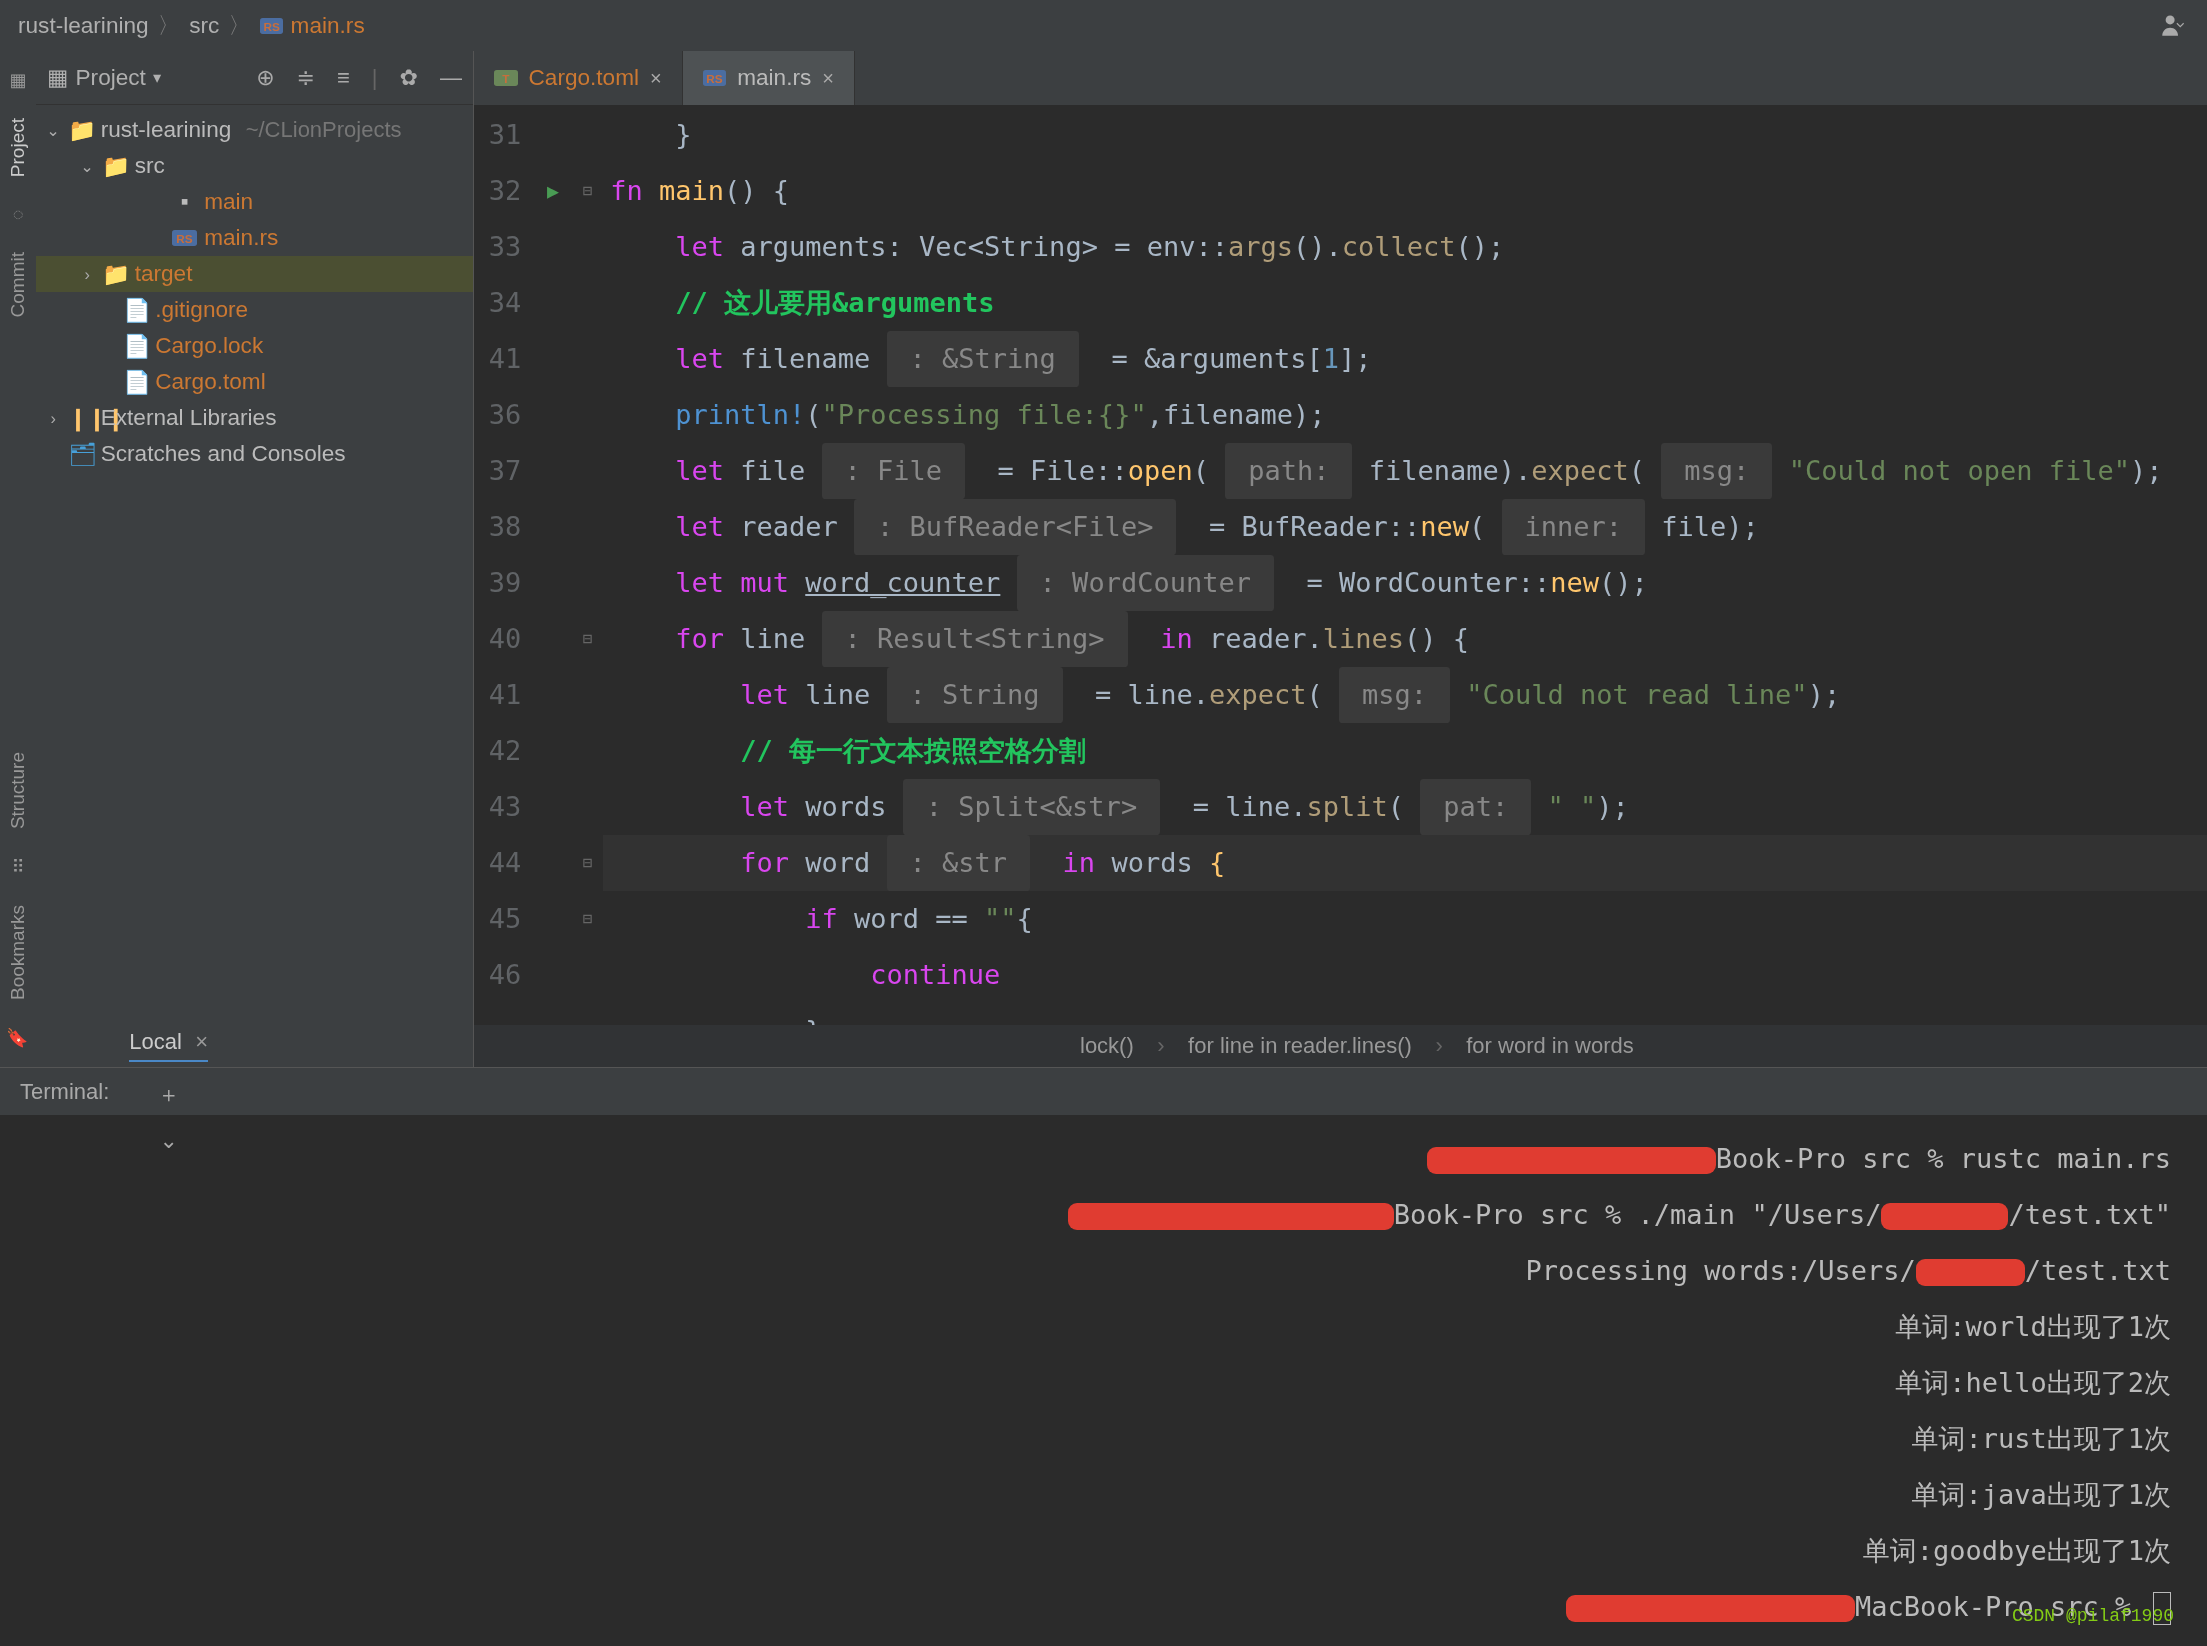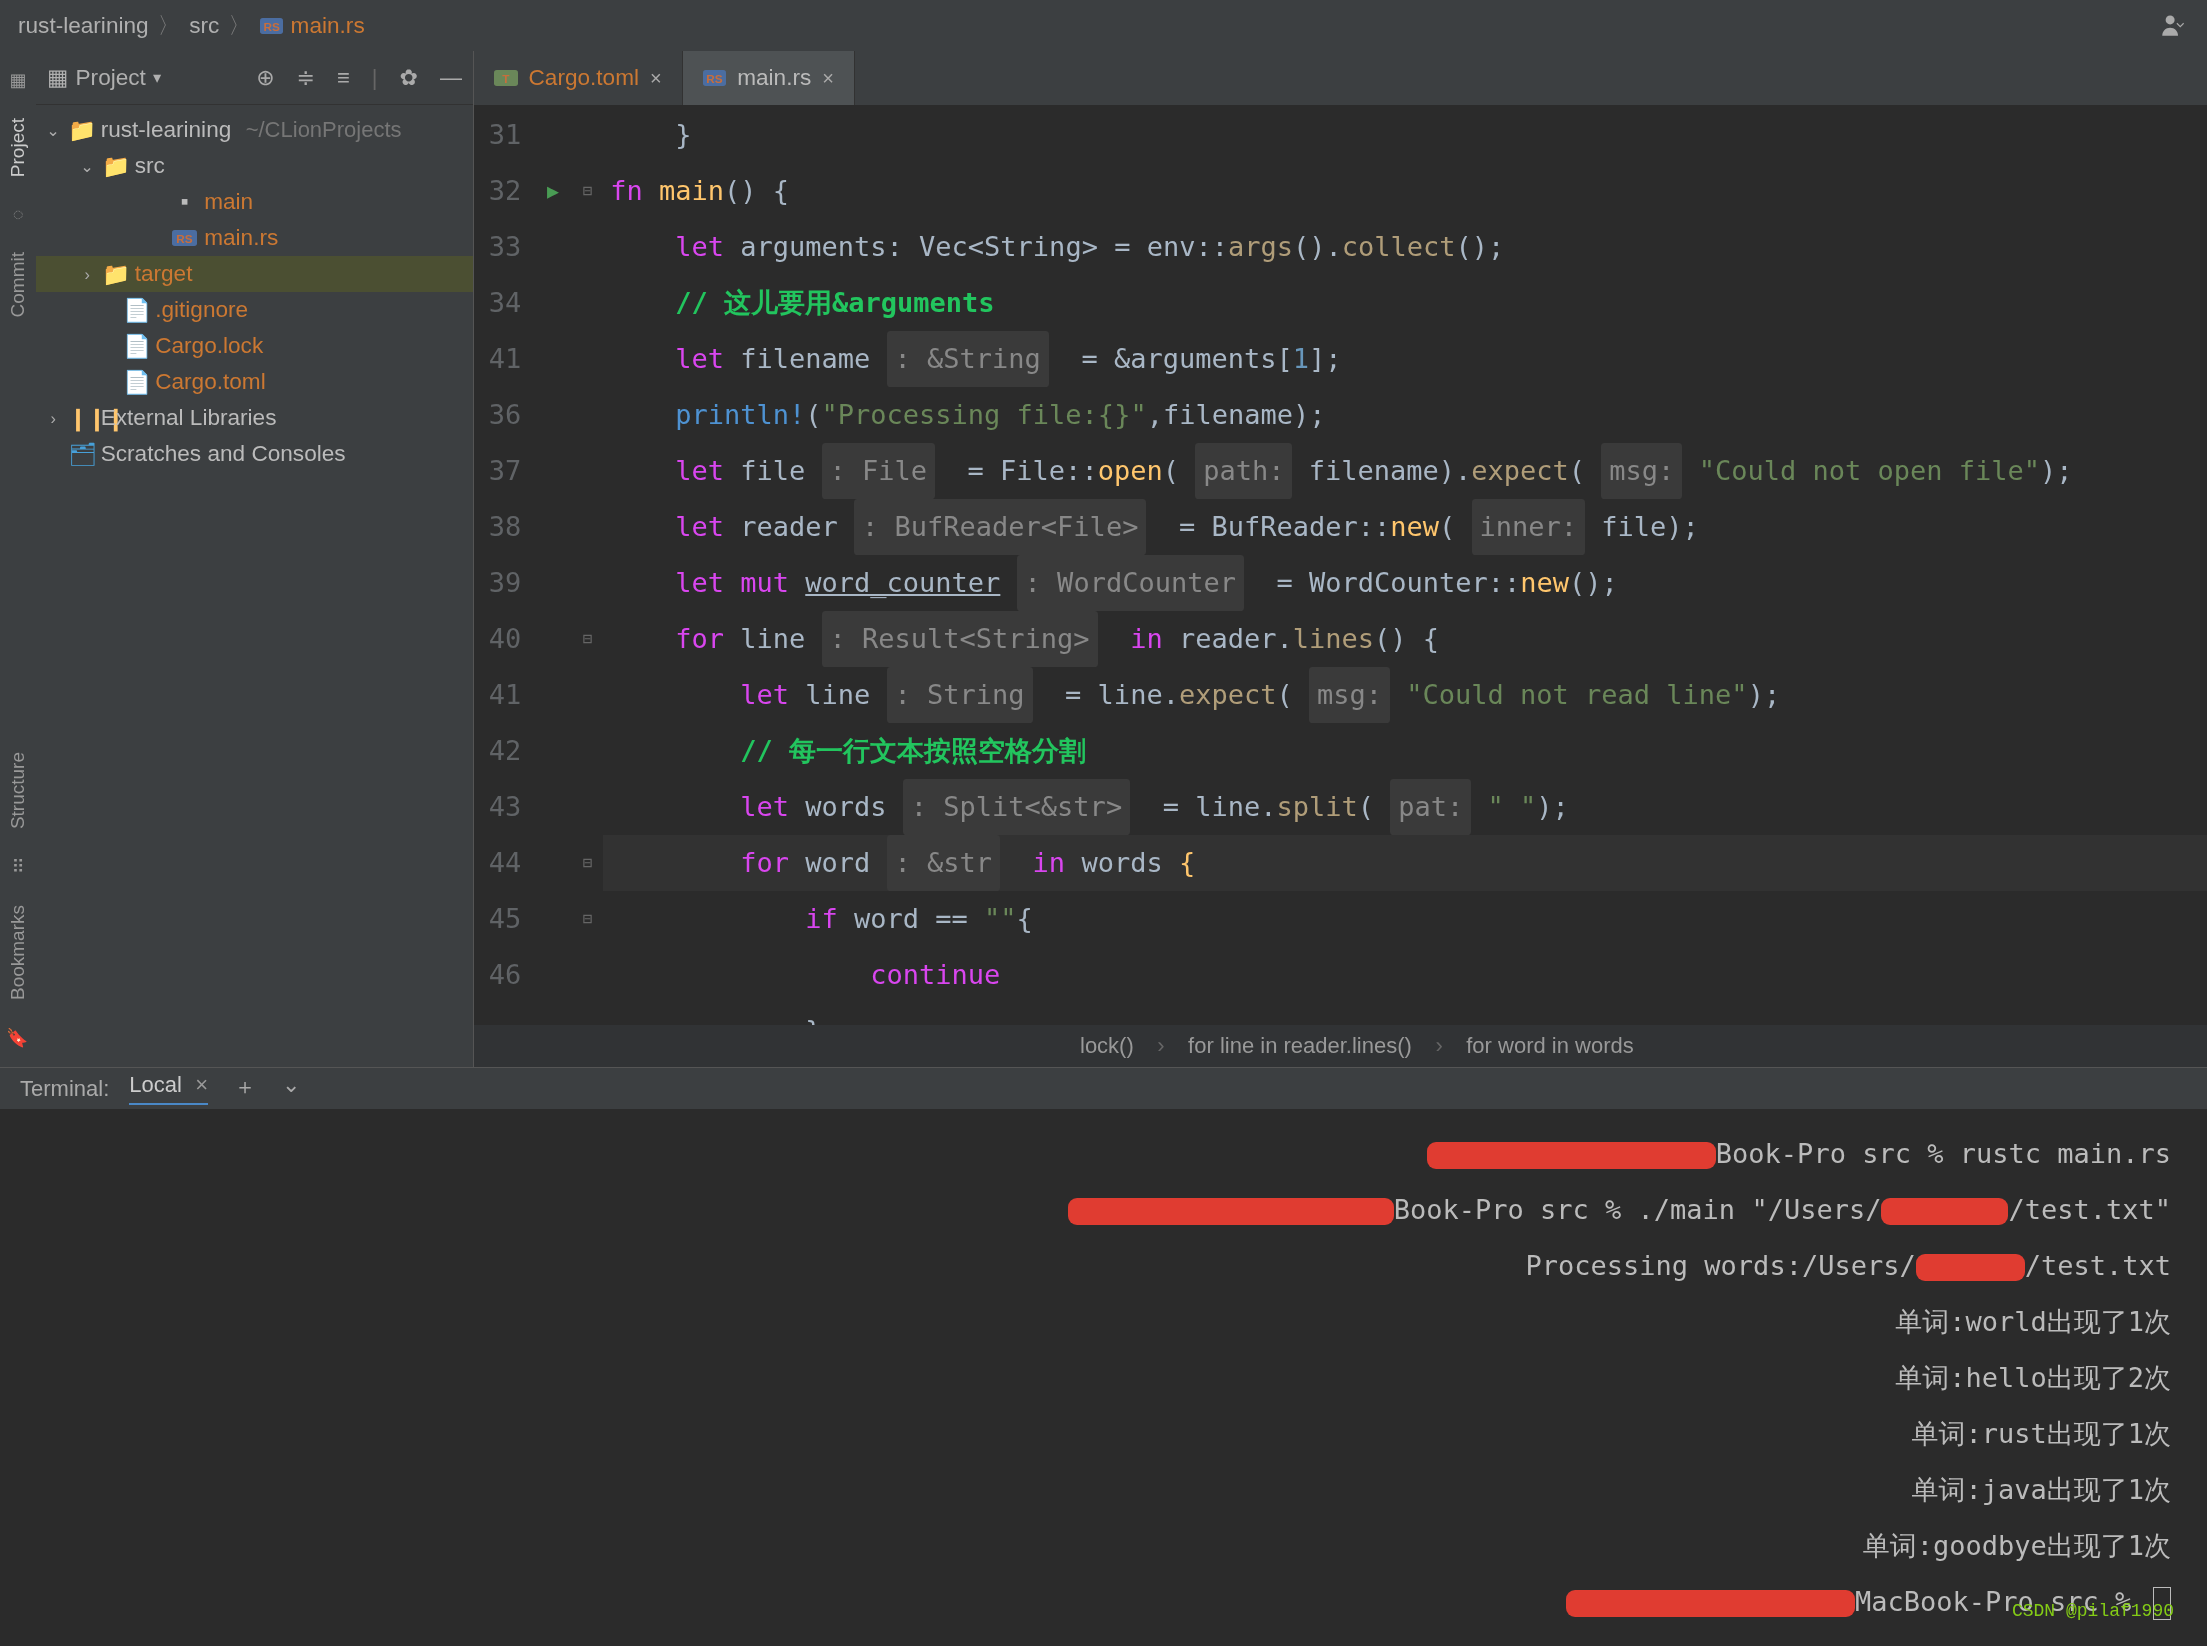": &String" .bg-hint { padding: 0 8px -> 0 23px }
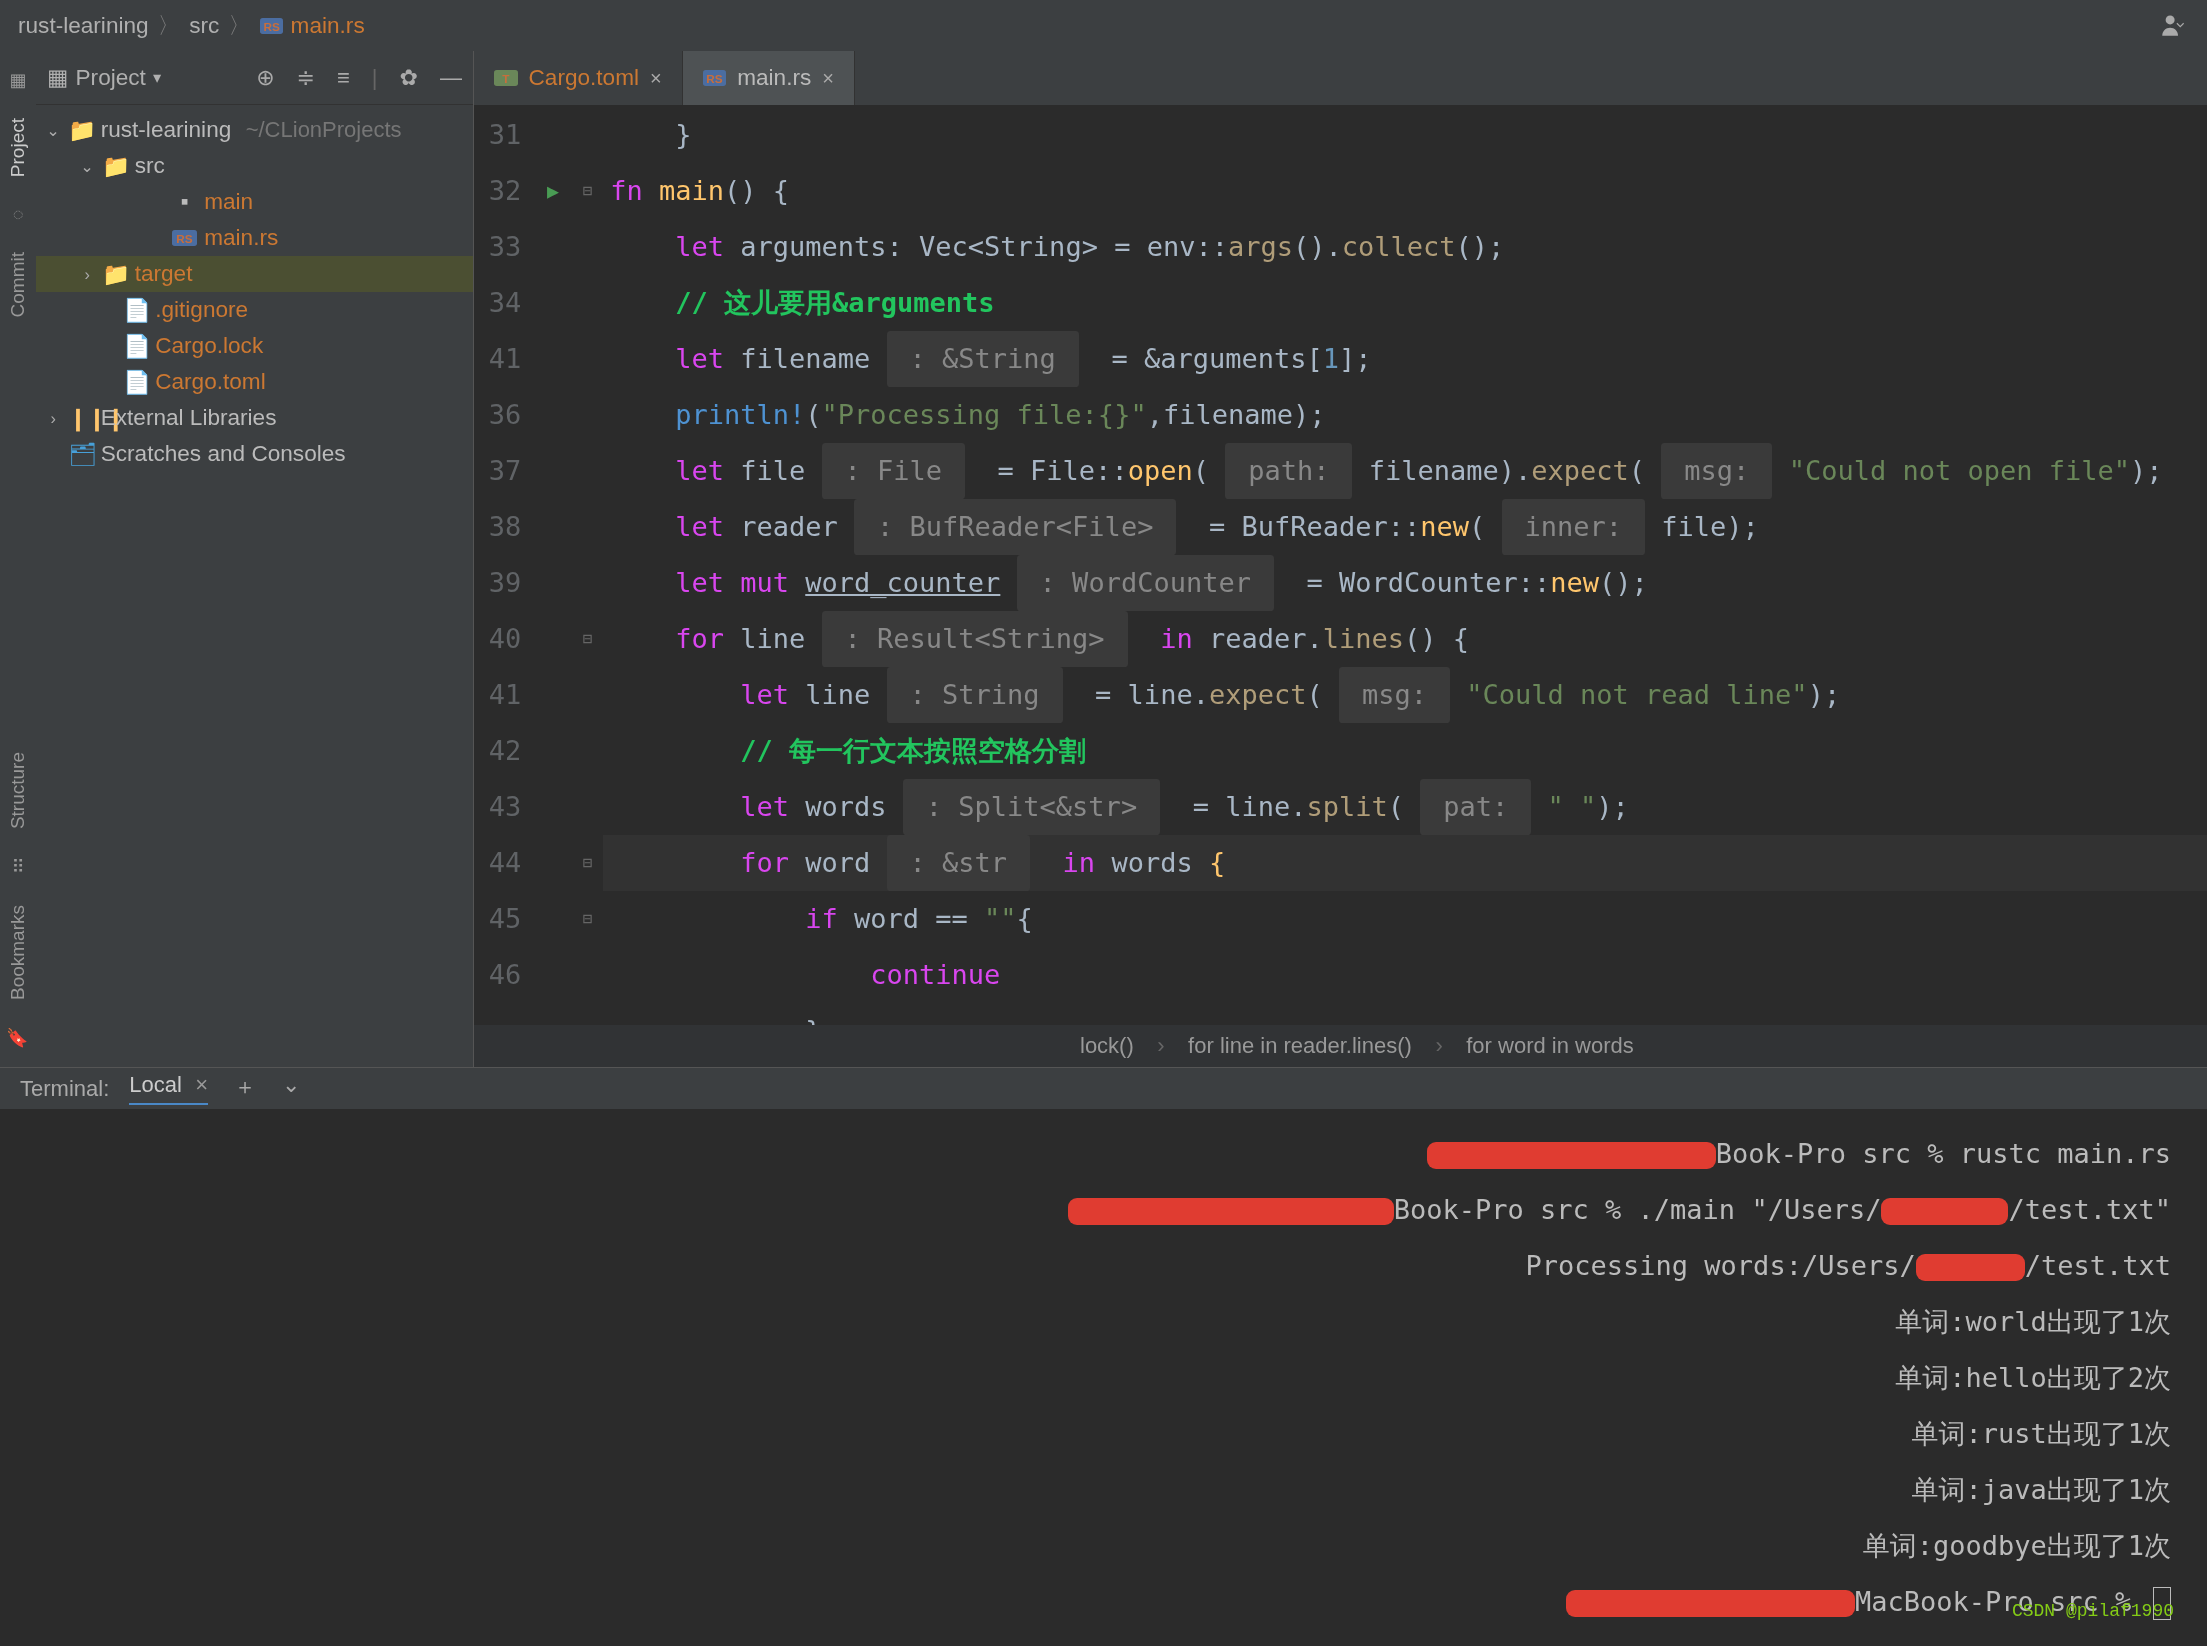"Local ×" .term-header .tabline { align-items: none -> center; flex-direction: none -> column; gap: 26px -> 18px }
